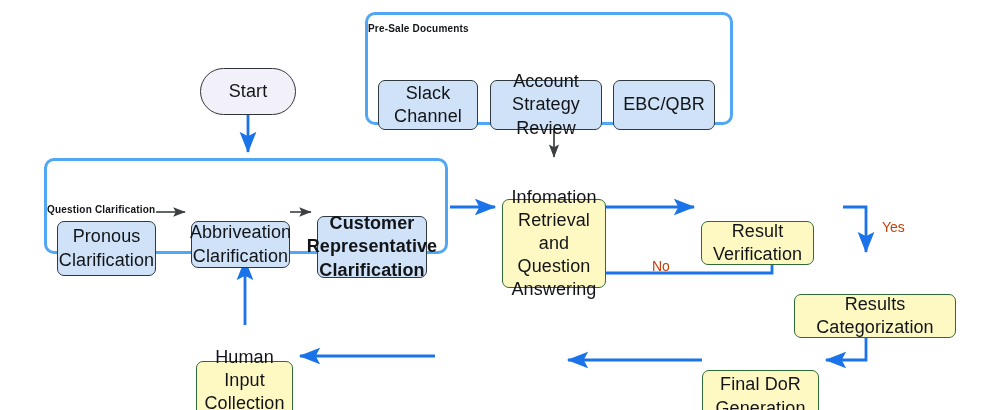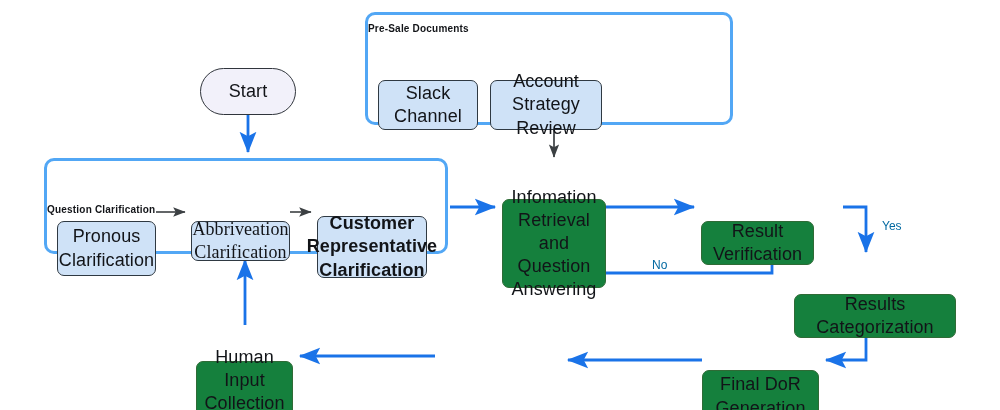"EBC/QBR" div.node { html: none -> <div>EBC/QBR</div> }
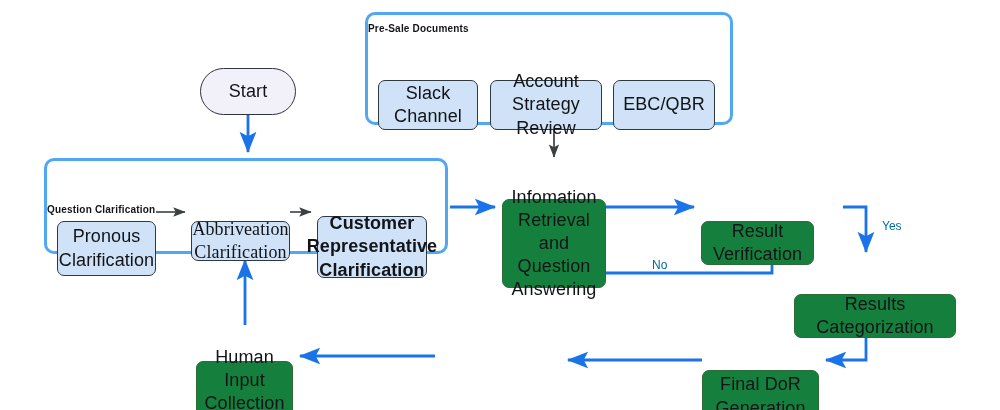"Infomation" .node.green { background: #15803d -> #fef9c3 }
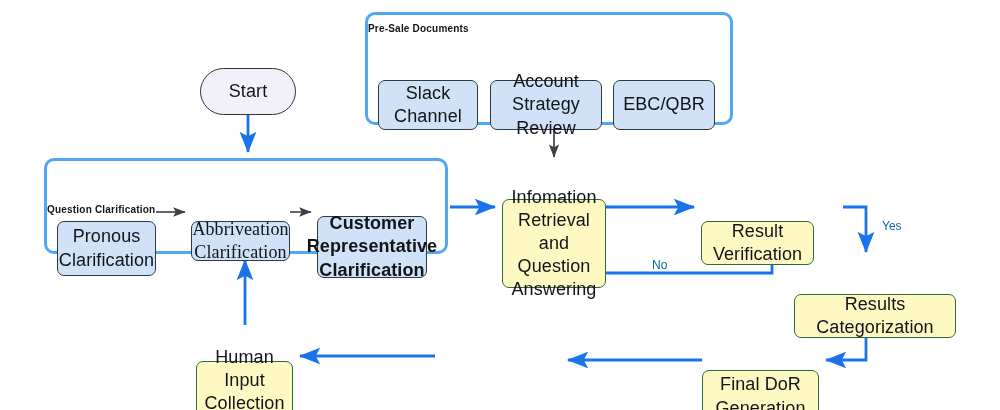"Abbriveation" div.node { font-family: Liberation Serif, serif -> none; height: 40px -> 47px }
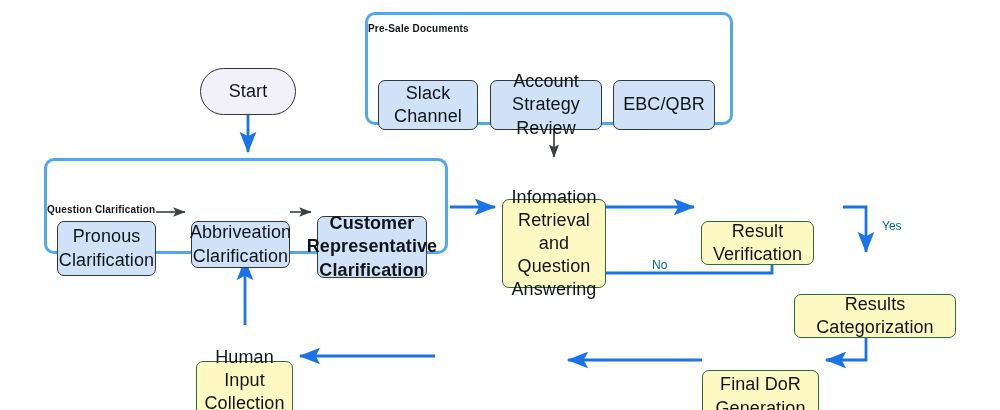"Yes" .edge-label { color: #0369a1 -> #c2410c; font-size: 12px -> 14px }
